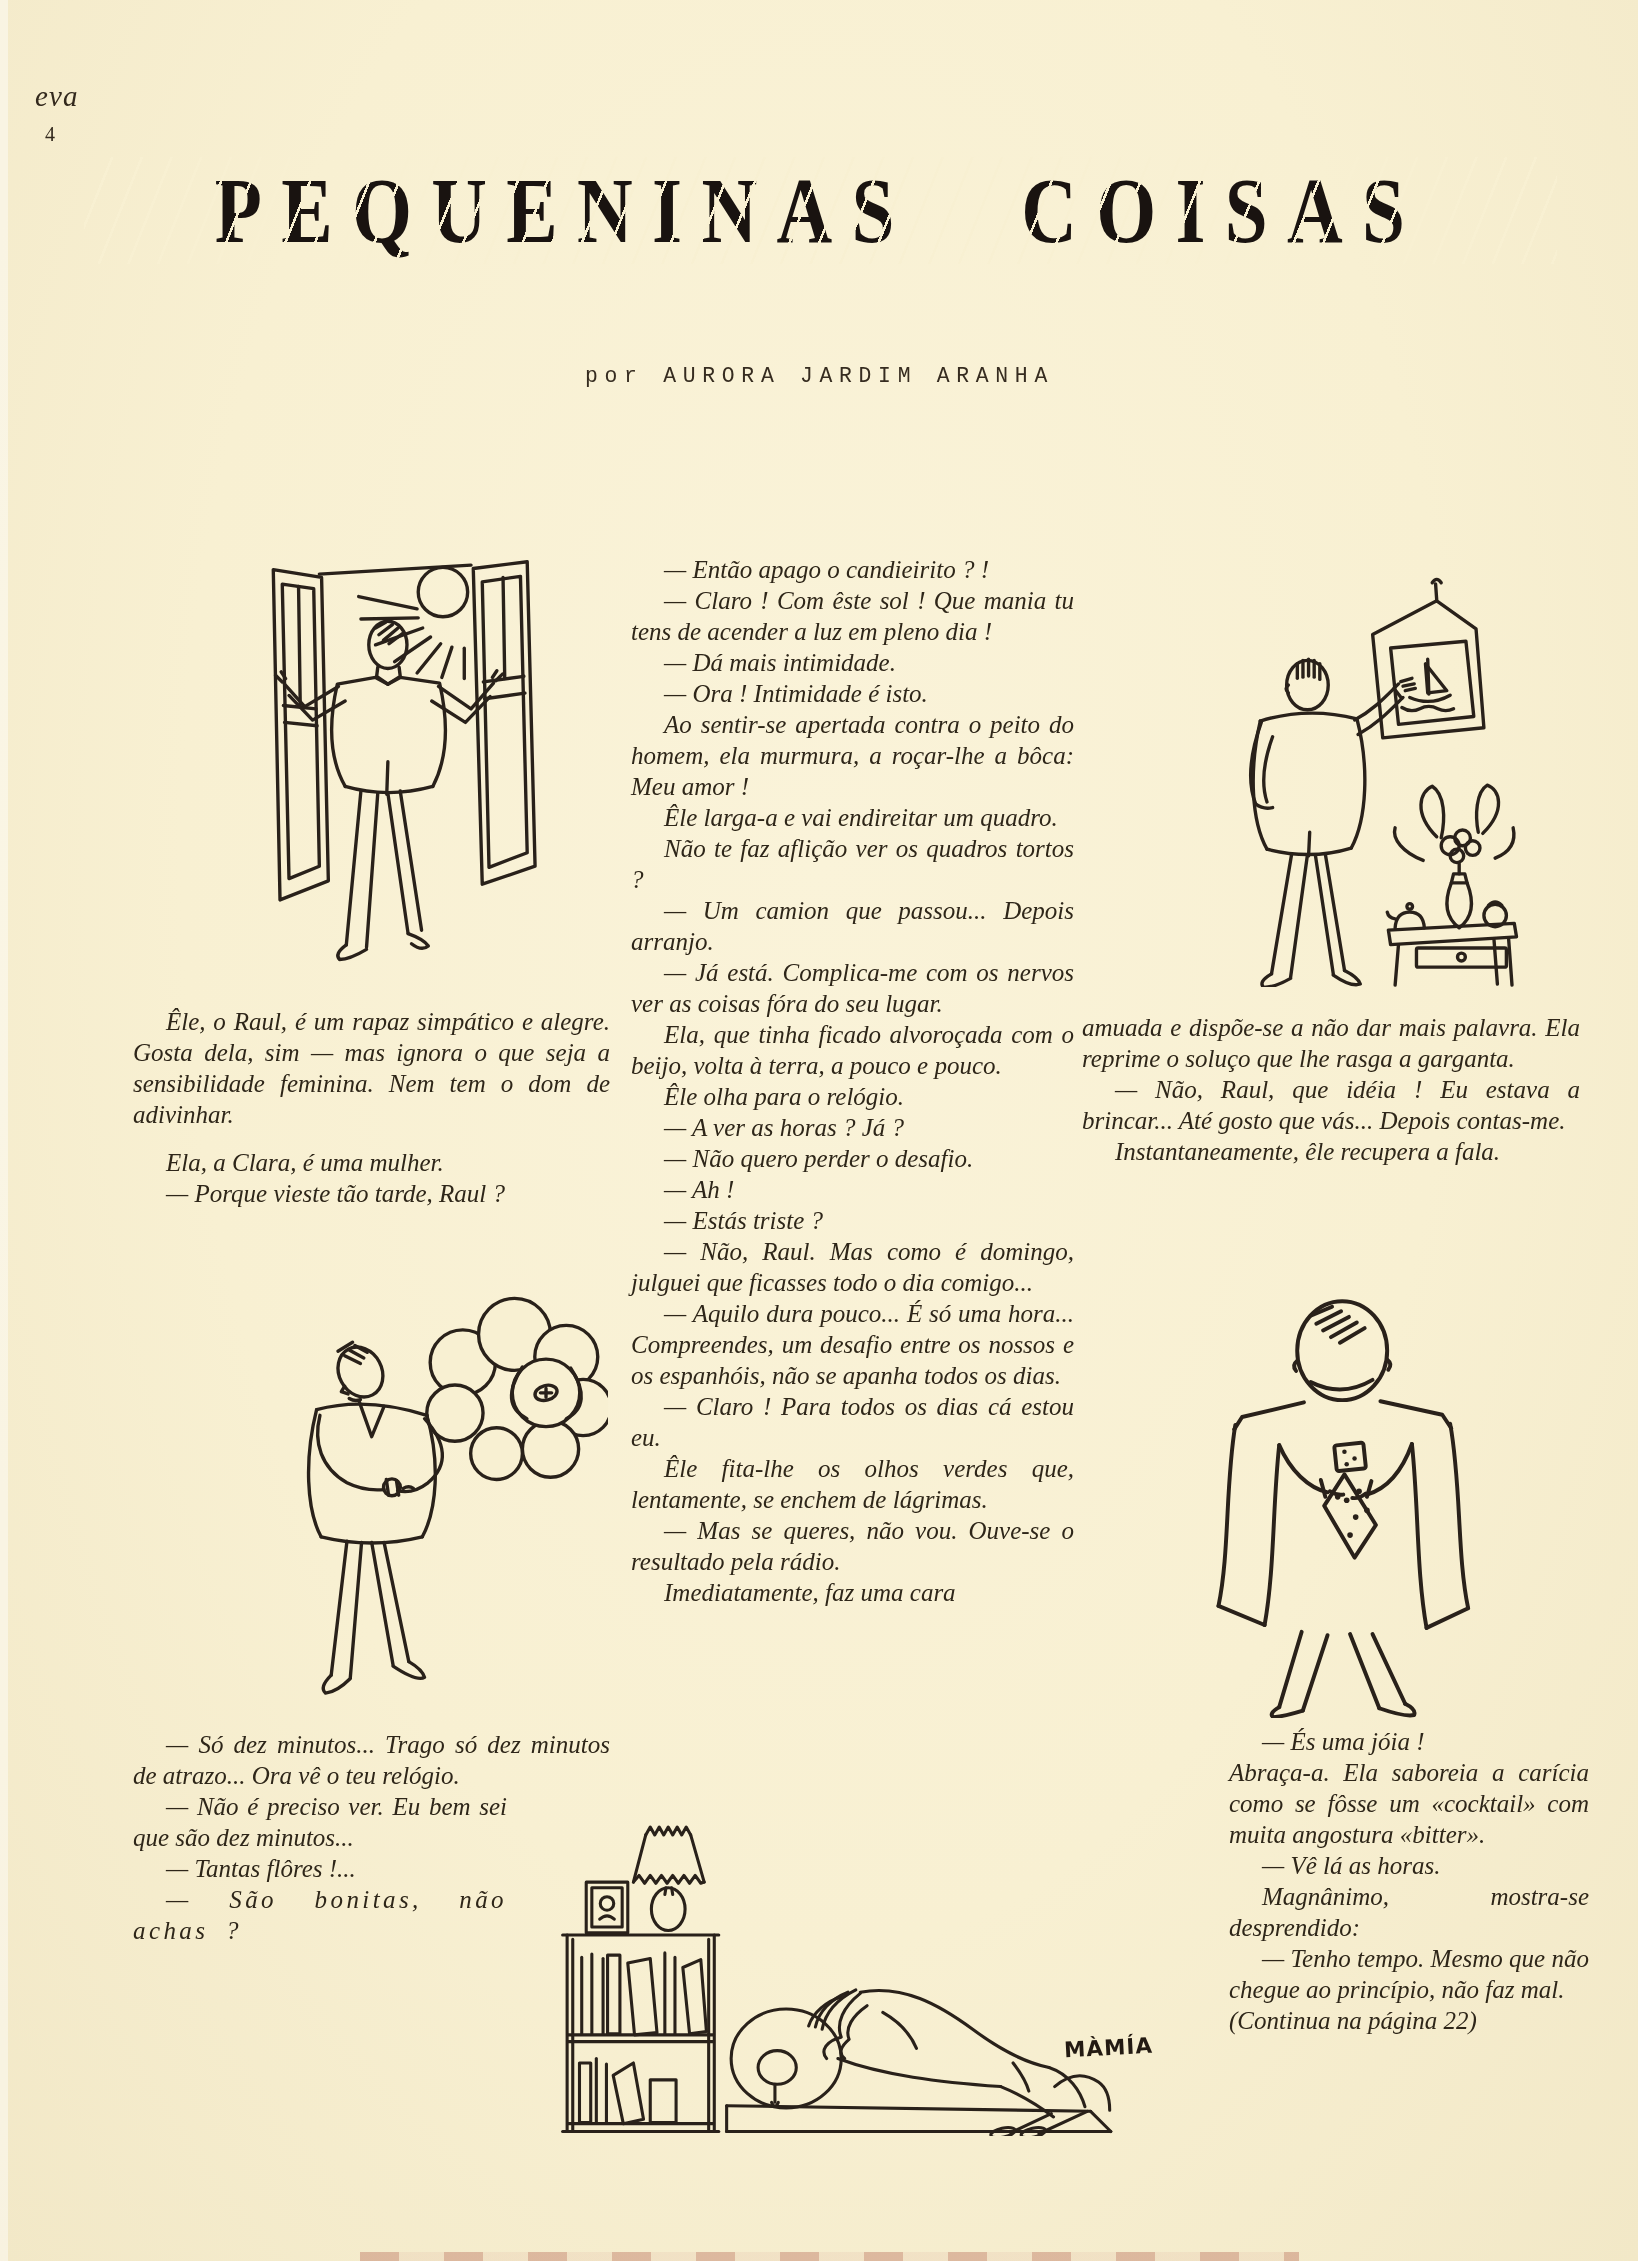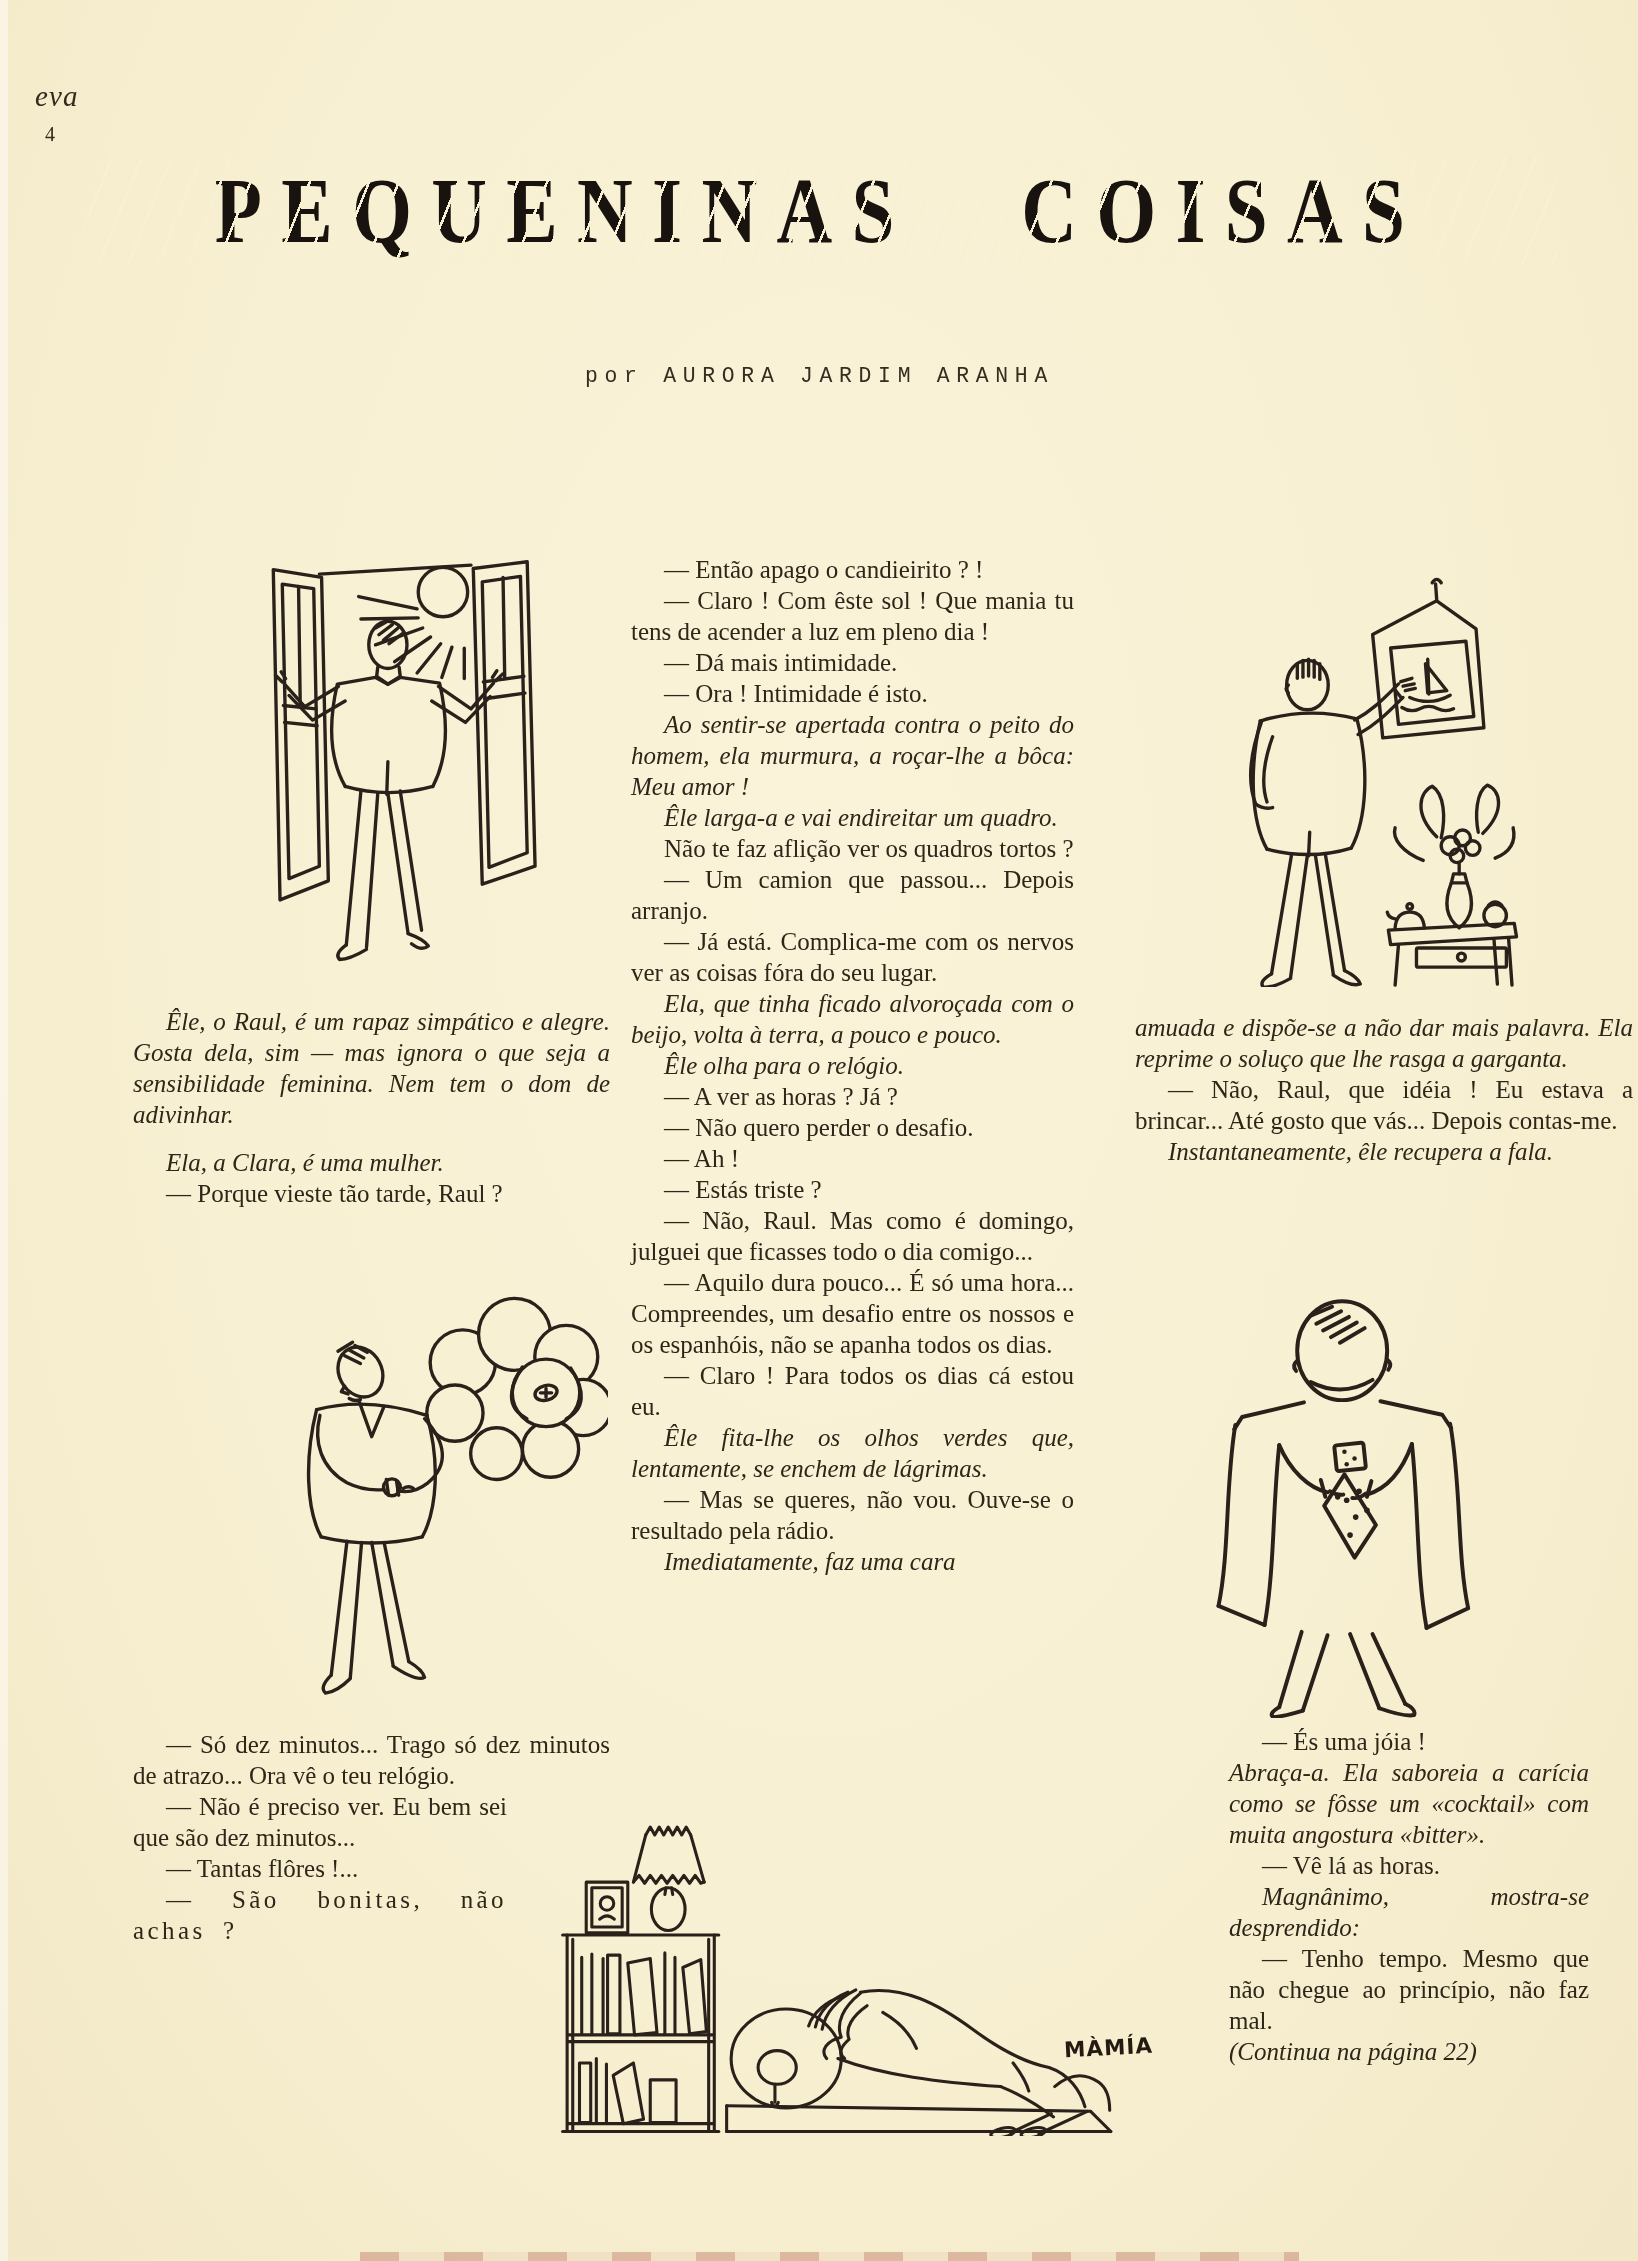"— Então apago o candieirito" .para { font-style: none -> italic }
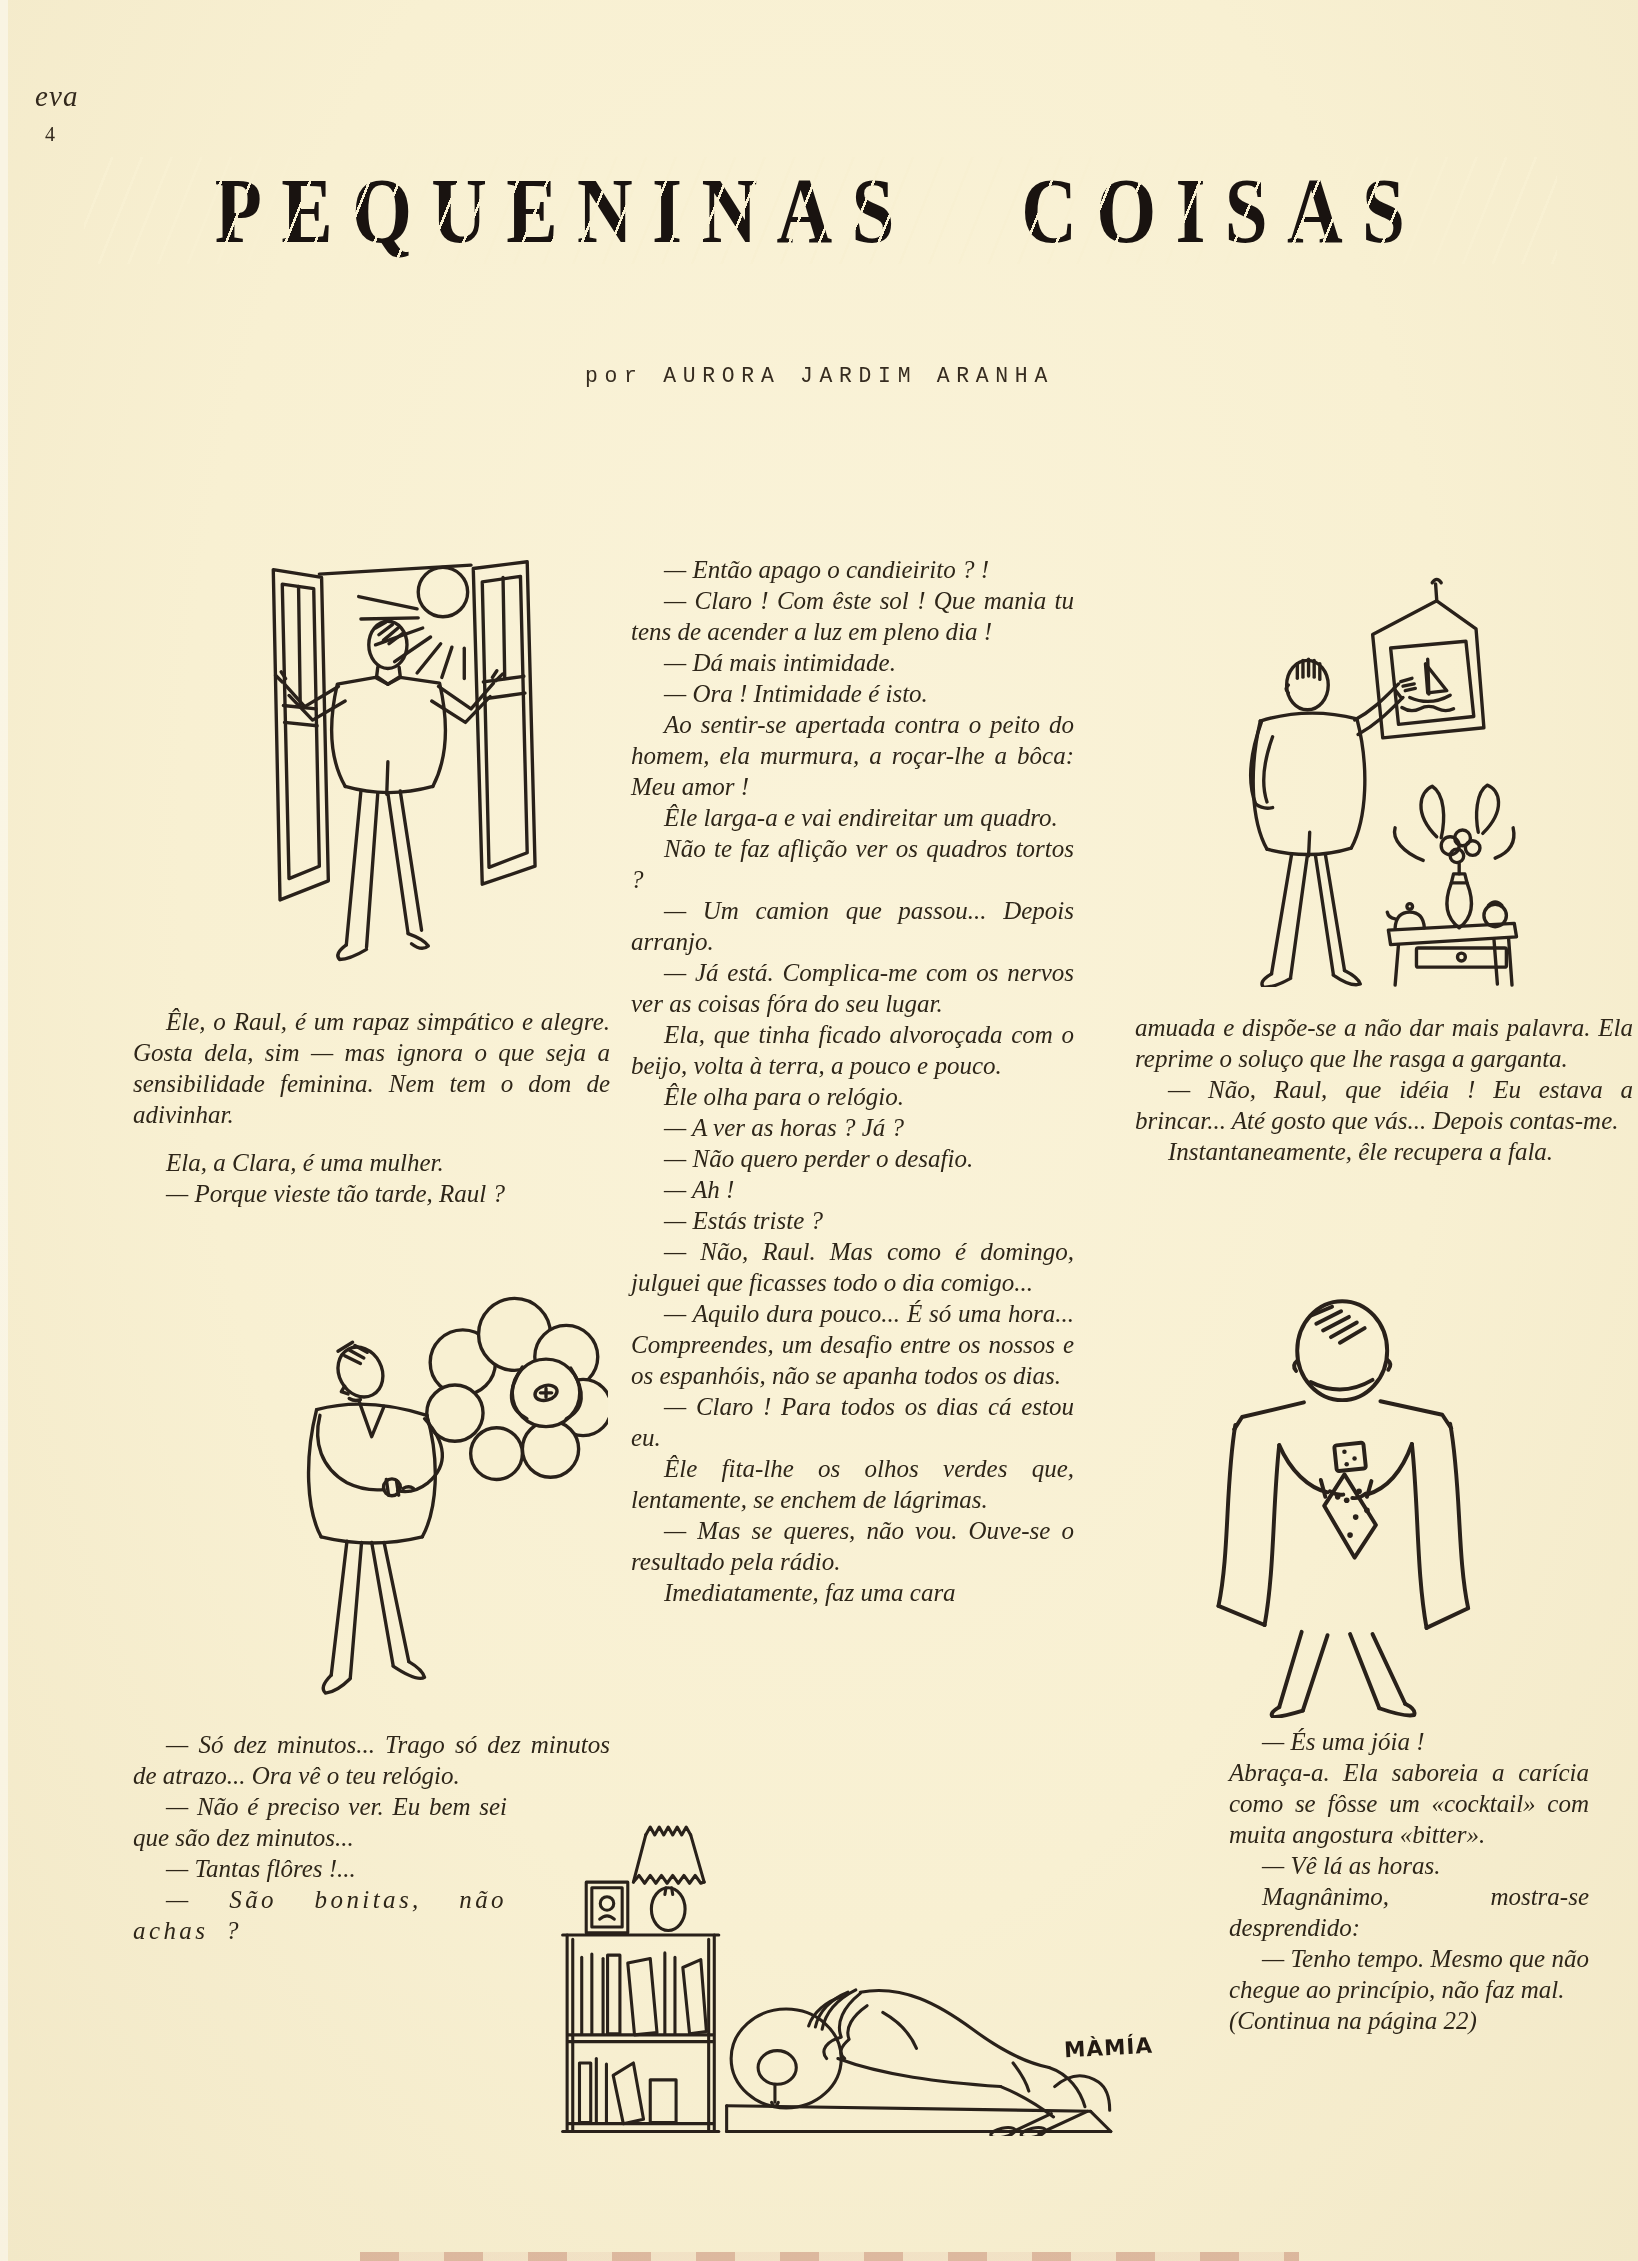"amuada e dispõe-se a não" #col-right-top { left: 1135px -> 1082px }
